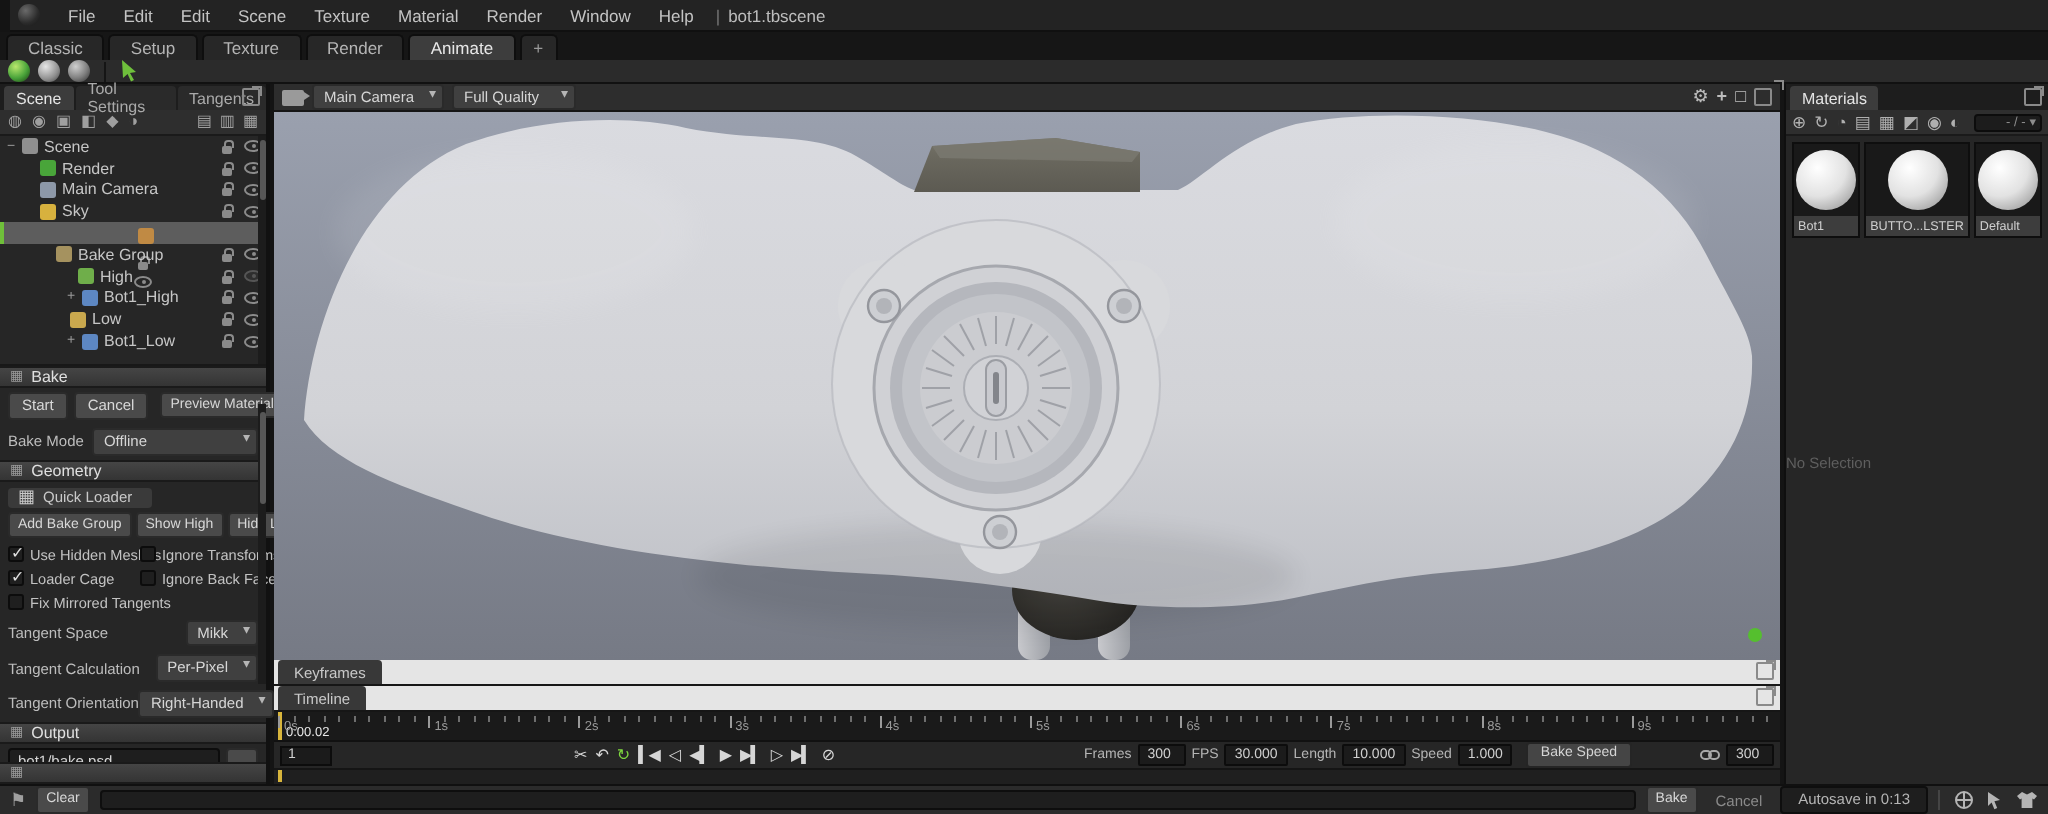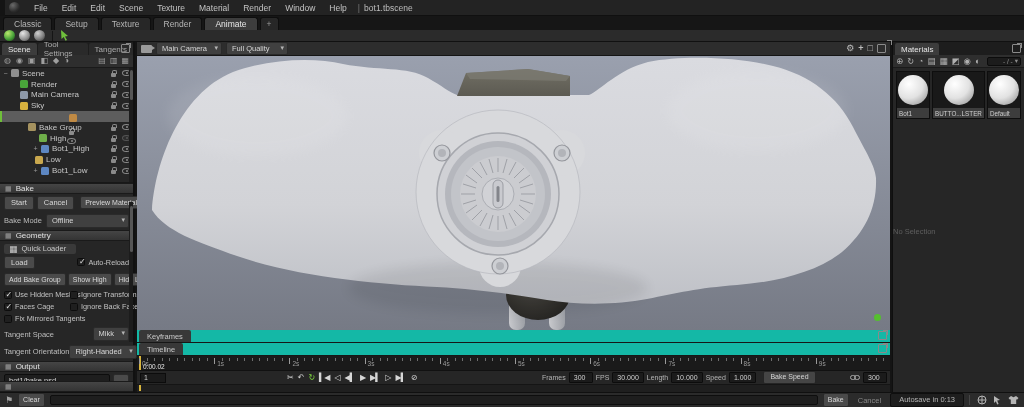"Load" div.prow { html: <div> <button>Load</button> <span></span> <span></span> <span>Auto-Reload</span> </div> -> none }
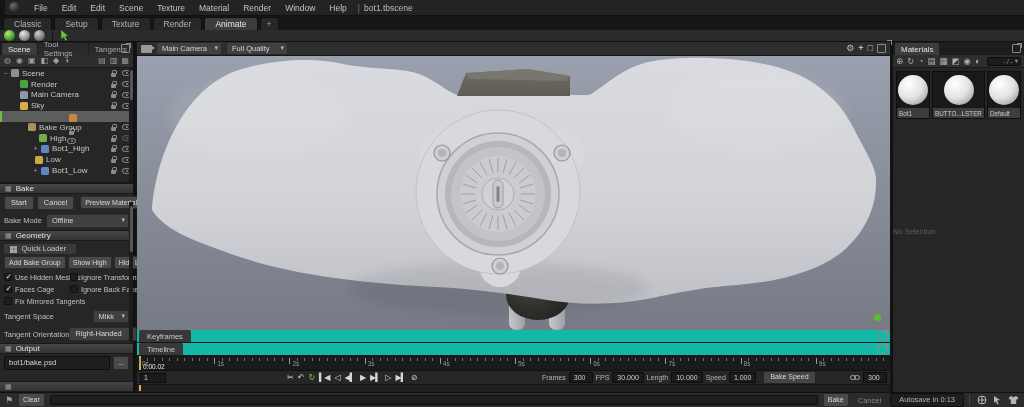"Faces Cage" span.cbl { text: Faces -> Loader }
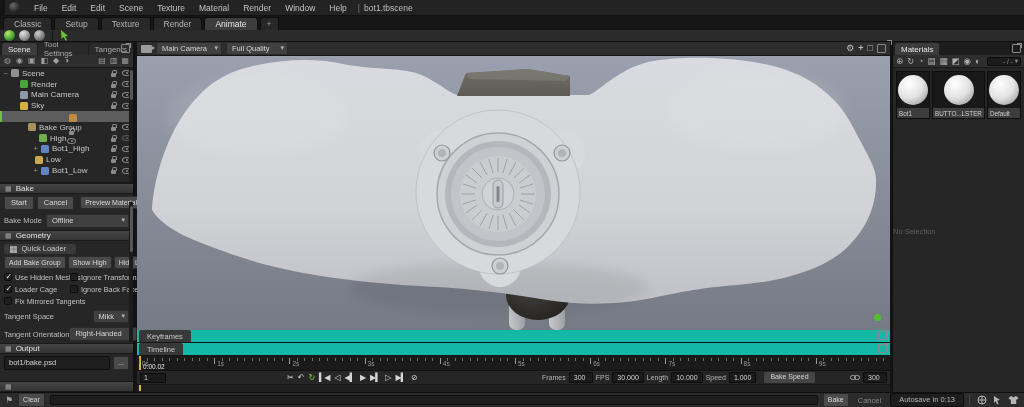"Tangent Calculation" div.ddrow { html: none -> <div> <span>Tangent Calculation</span> <span>Per-Pixel</span> </div> }
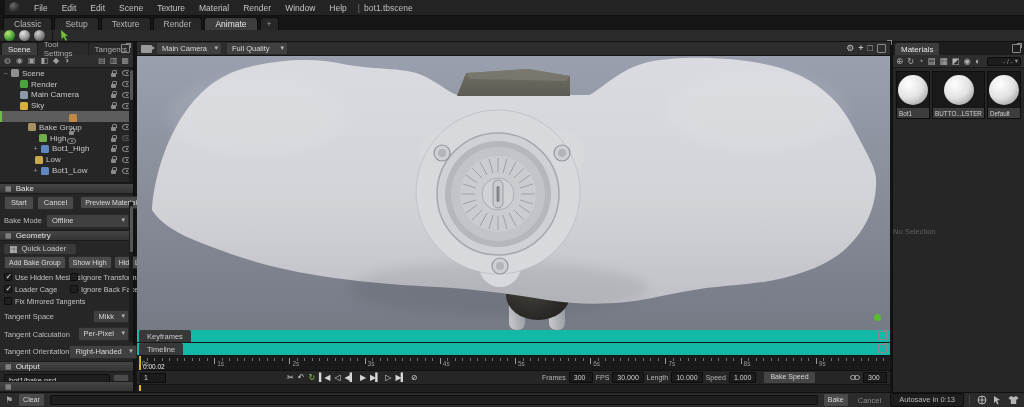"Keyframes" .tlrow { background: #14b8a6 -> #e5e5e5 }
